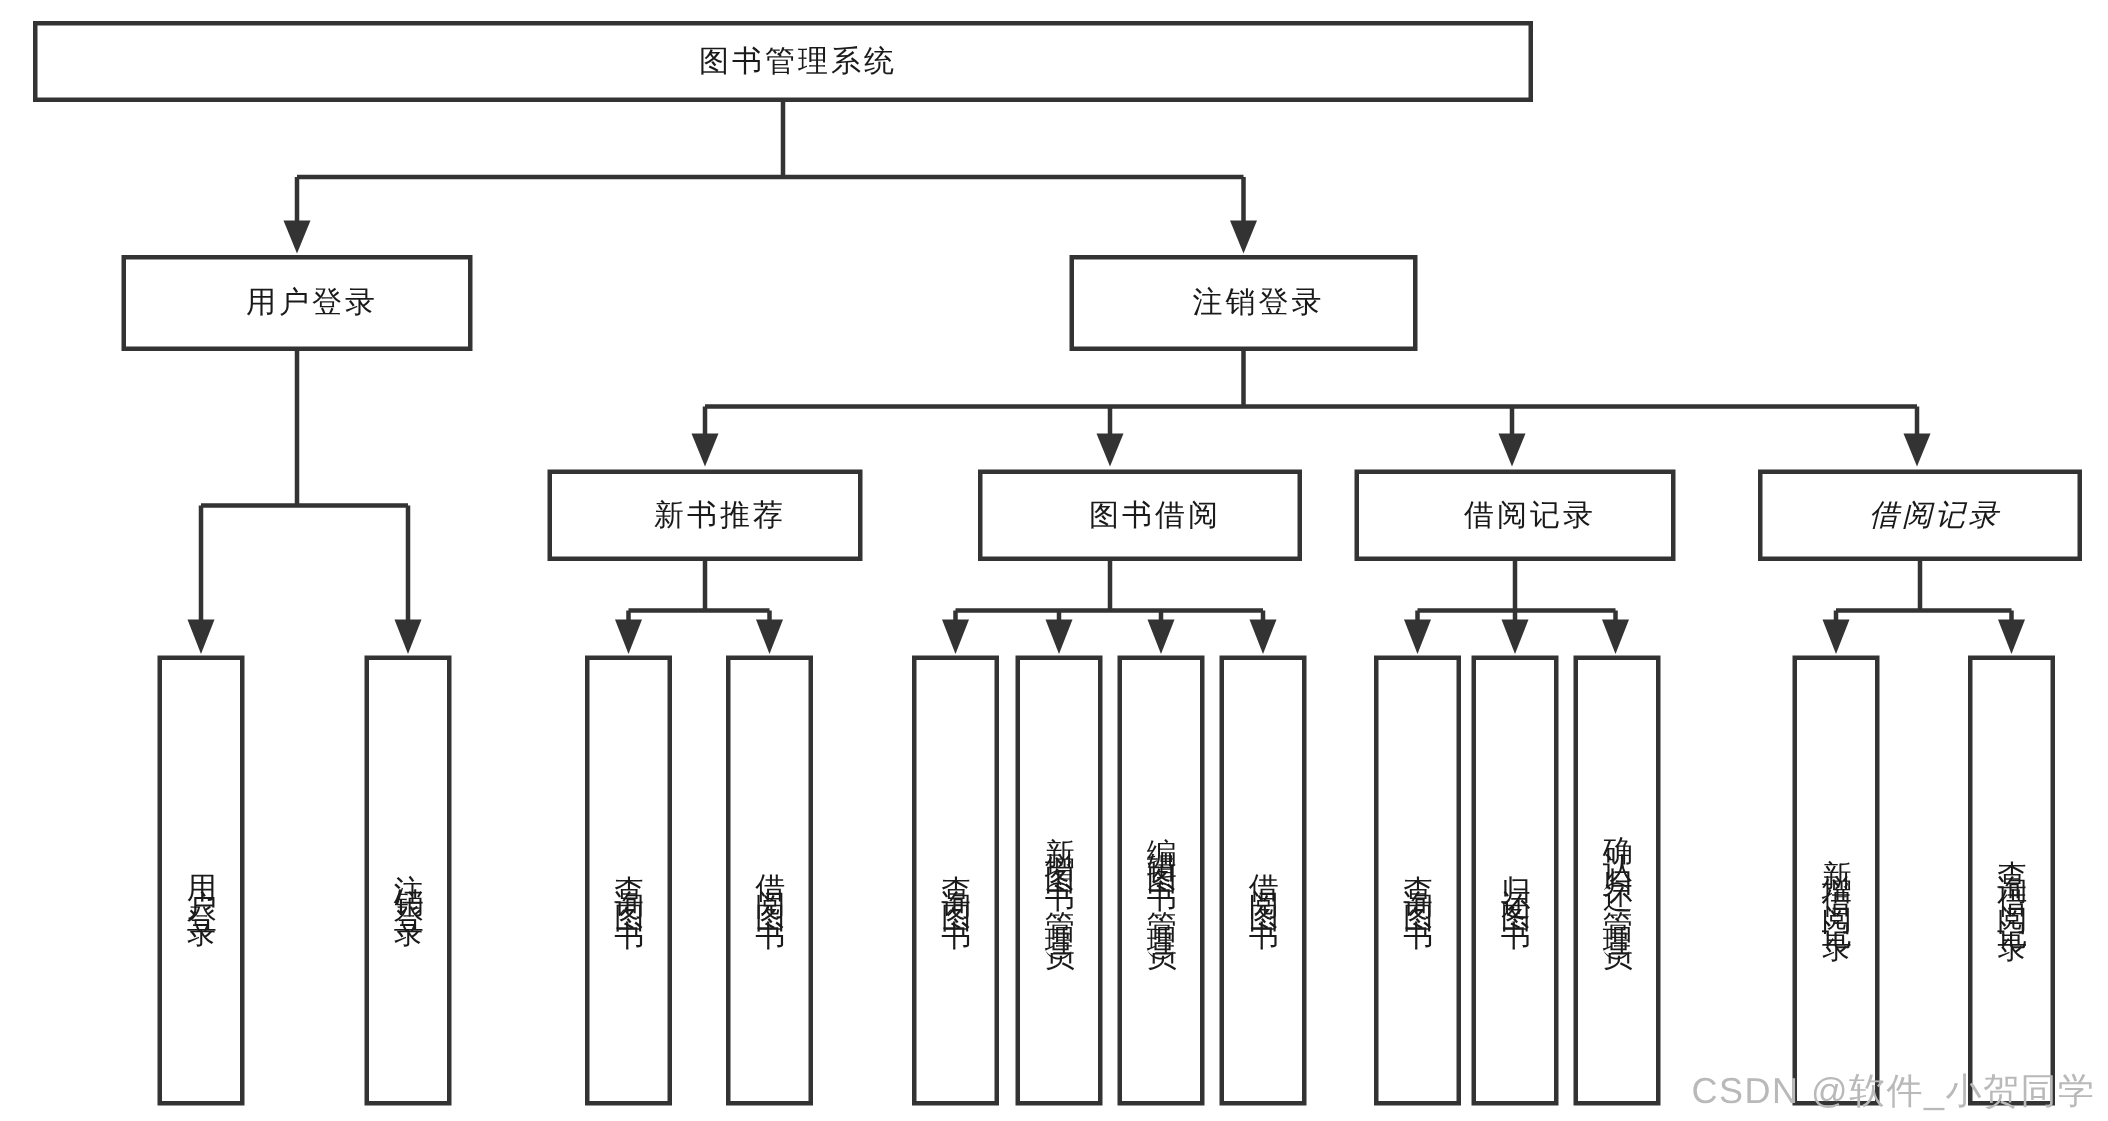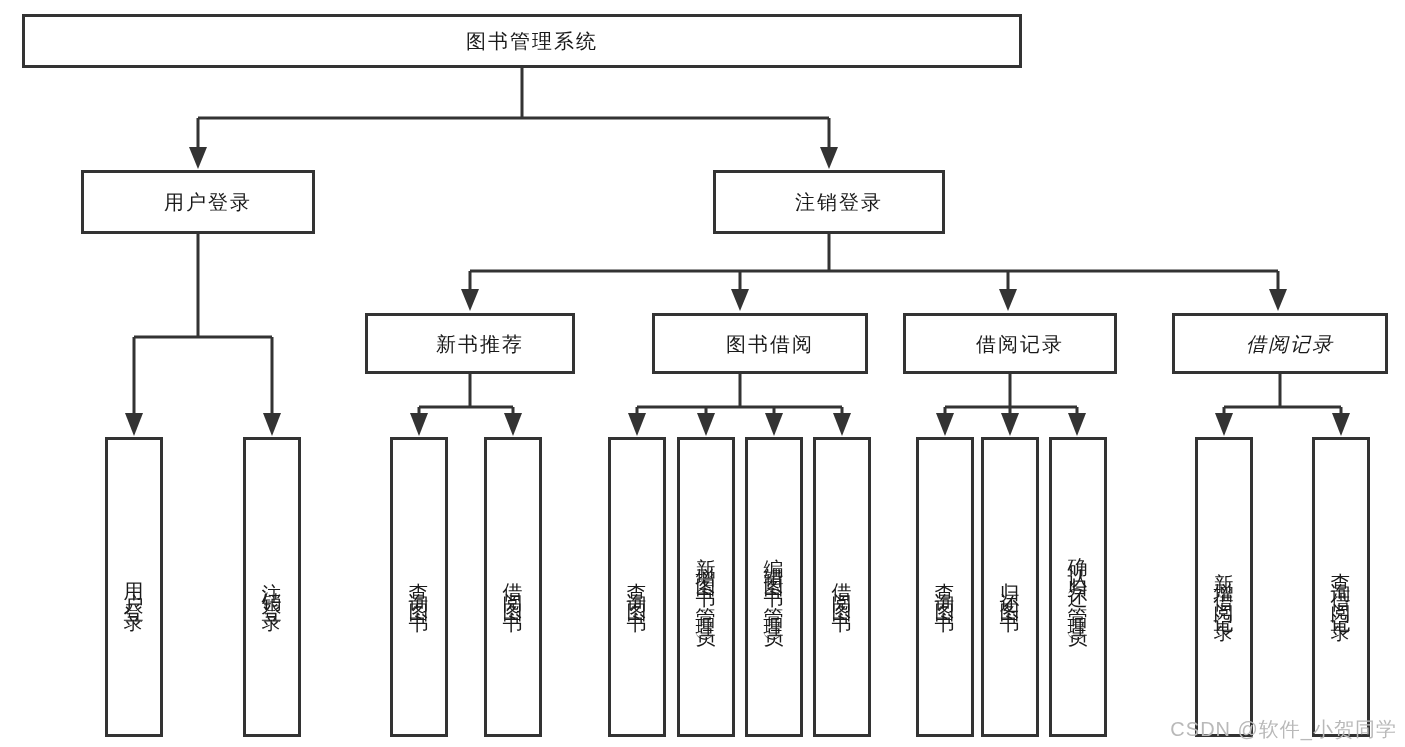"CSDN @软件_小贺同学" .watermark { font-size: 20px -> 24px }
